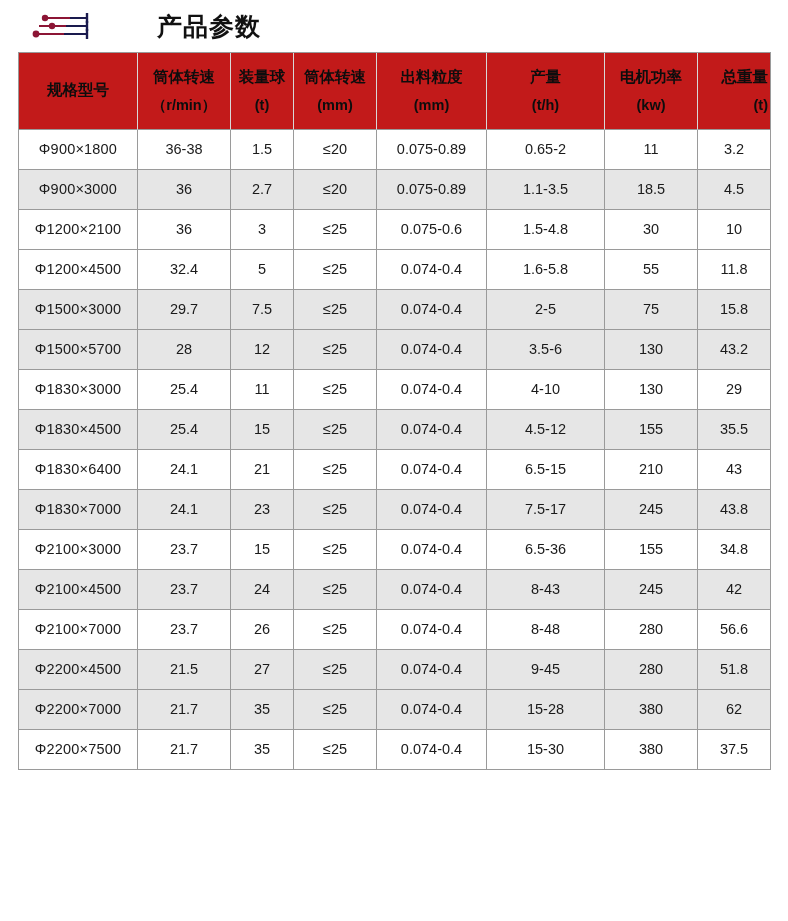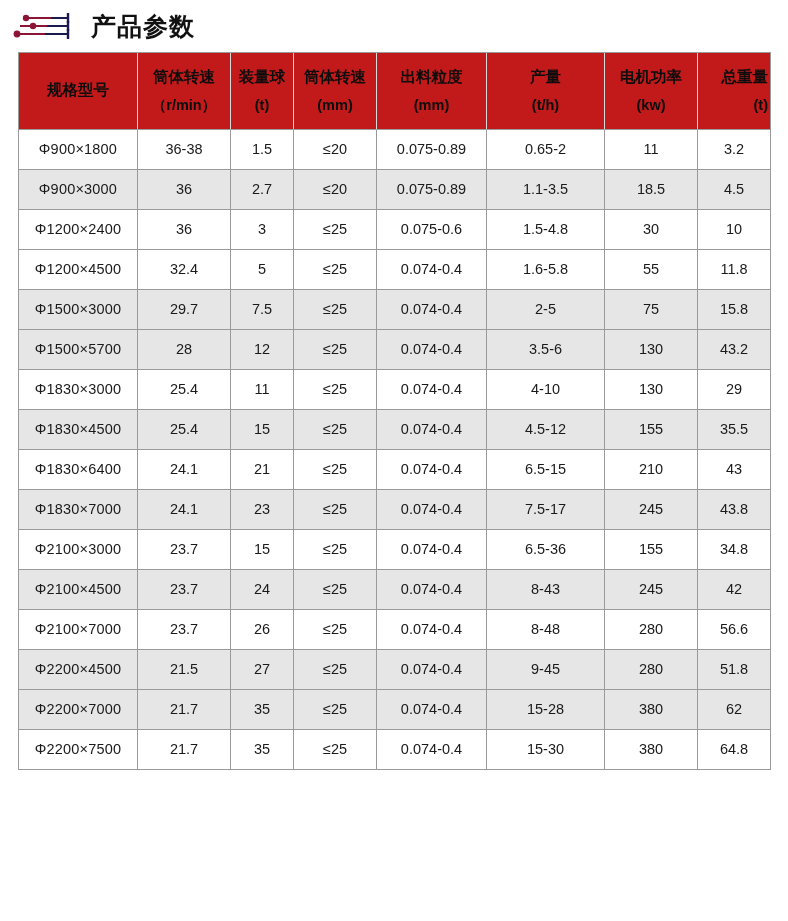"产品参数" .title-bar { gap: none -> 47px; padding-left: 11px -> 30px }
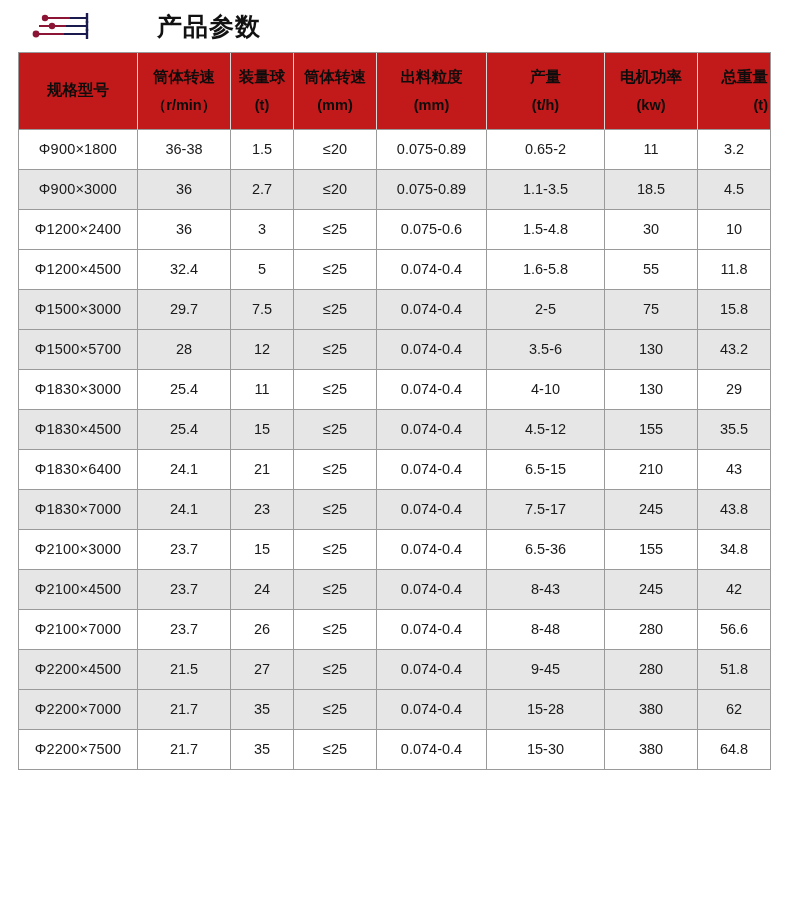"Φ1200×2400" td.col-model { text: 2400 -> 2100 }
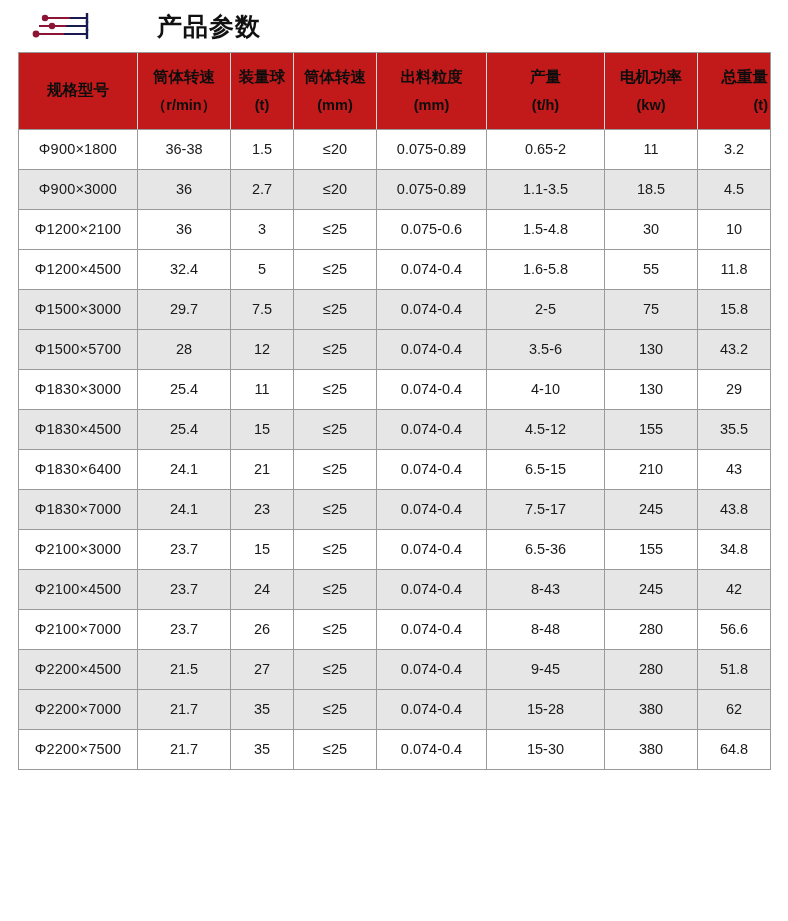"64.8" td { text: 64.8 -> 37.5 }
